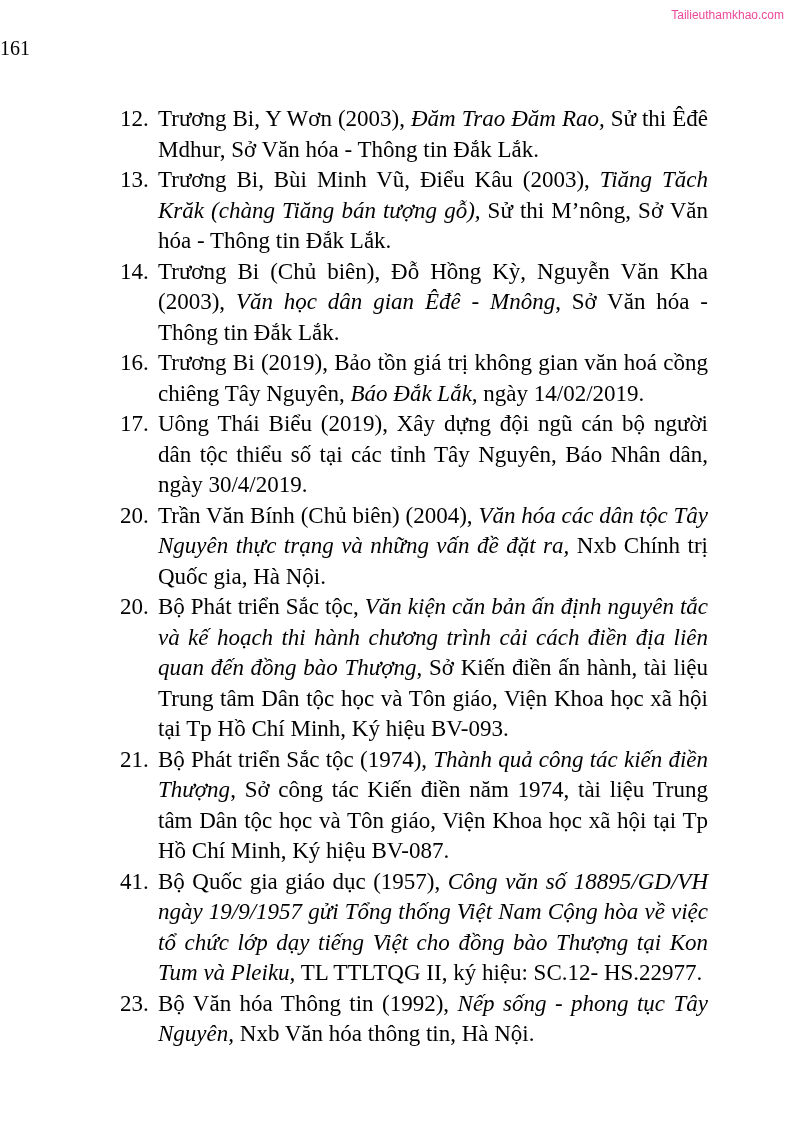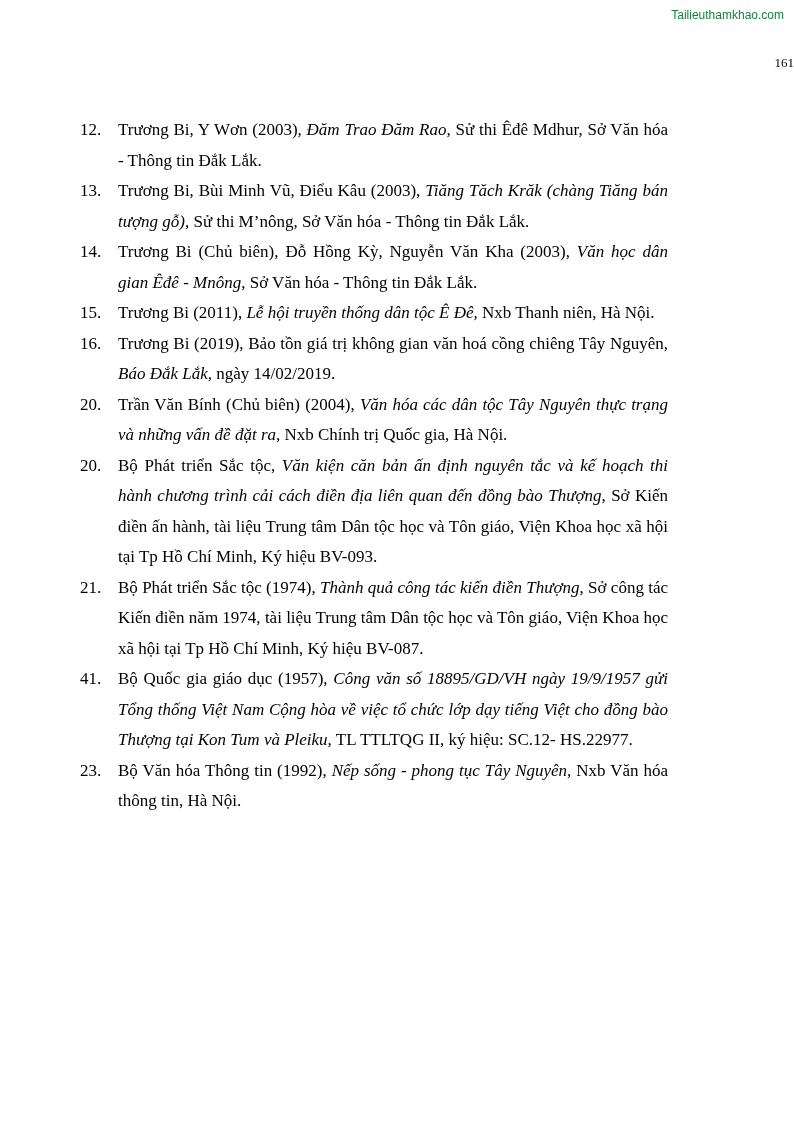"Tailieuthamkhao.com" .watermark { color: #15803d -> #ec4899 }
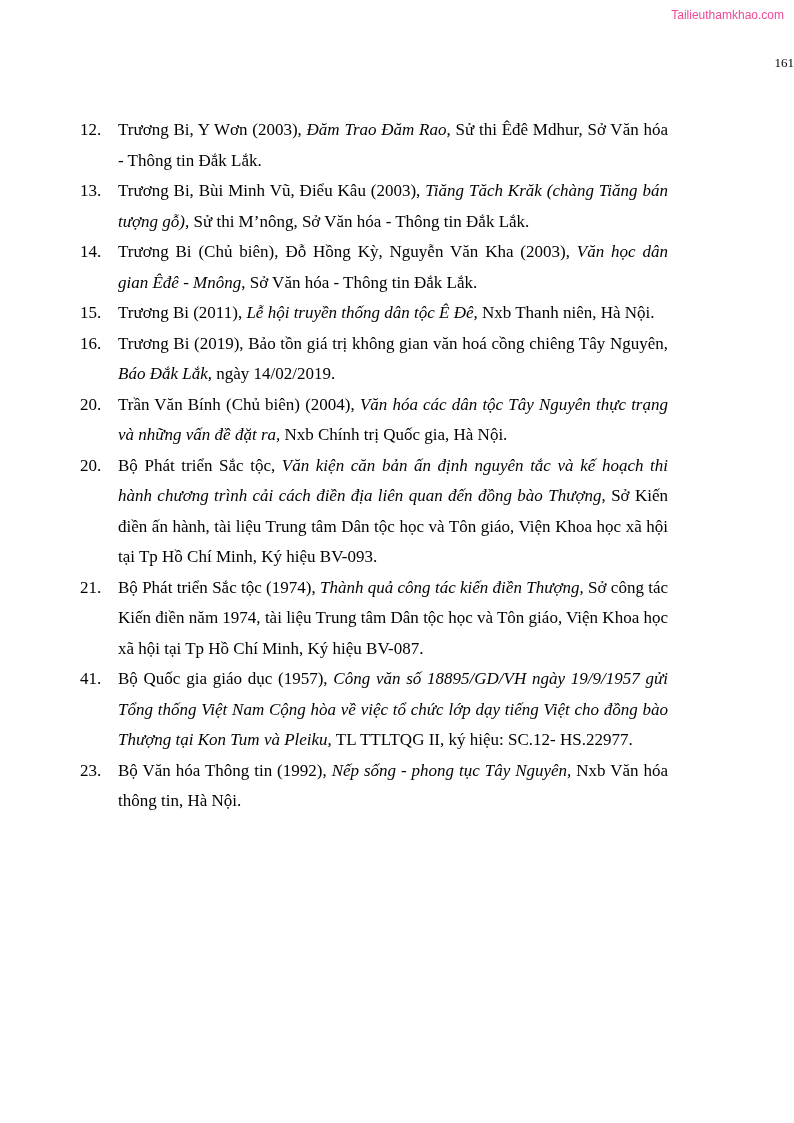"161" .page-number { font-size: 13px -> 20px; padding-top: 55px -> 37px; text-align: right -> left }
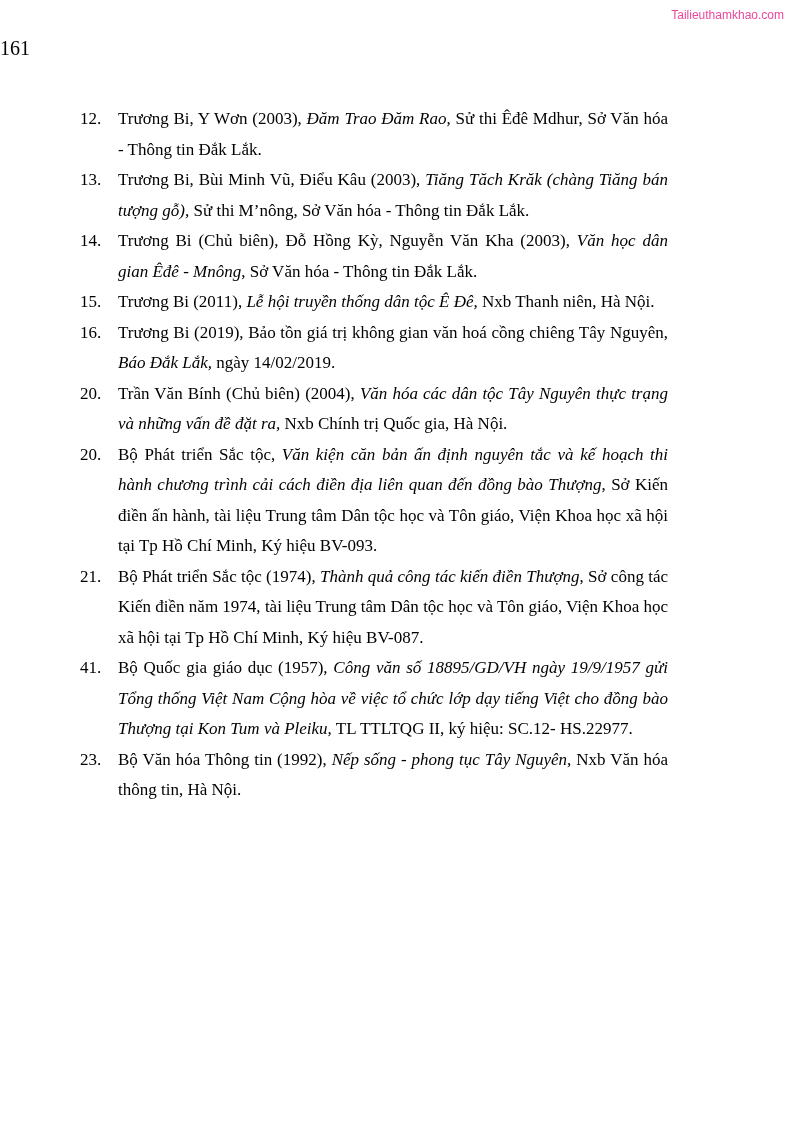"12. Trương Bi, Y Wơn" .refs { font-size: 17px -> 23px; margin-left: 80px -> 120px }
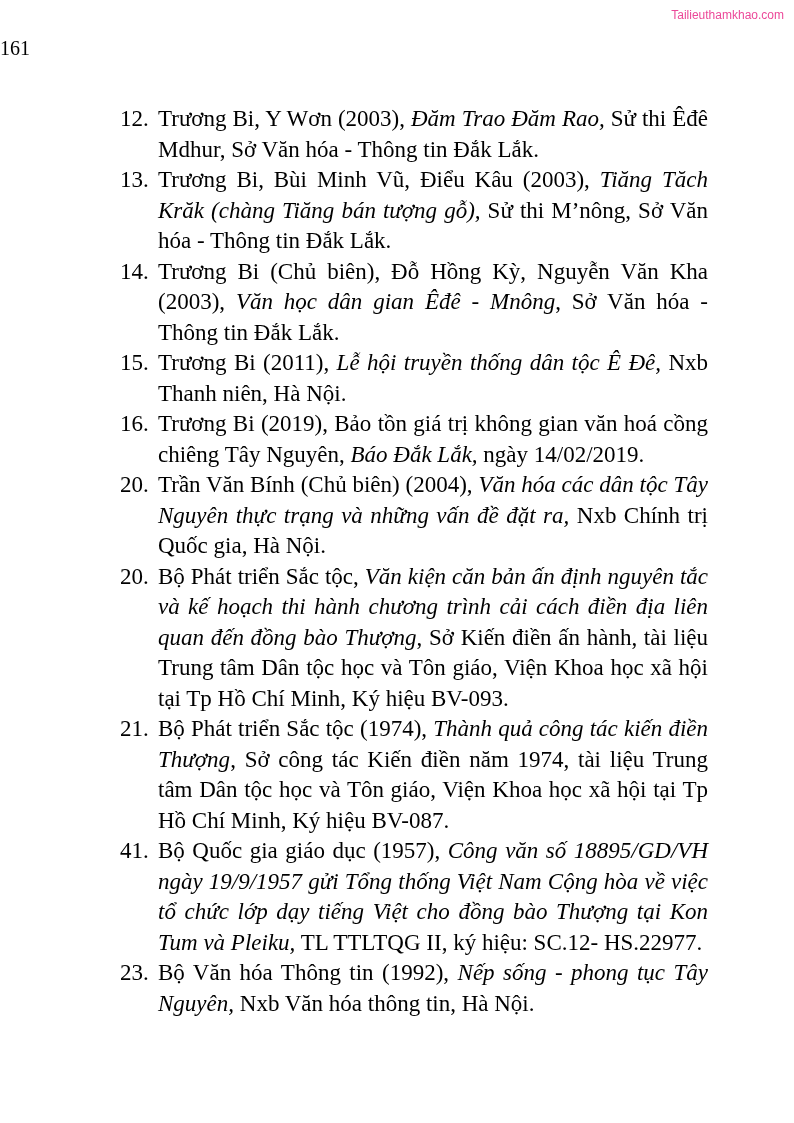"15. Trương Bi (2011), Lễ" p.ref { html: <p><span>15.</span><span>Trương Bi (2011), </span><span>Lễ hội truyền thống dân tộc Ê Đê,</span><span> Nxb Thanh niên, Hà Nội.</span></p> -> none }
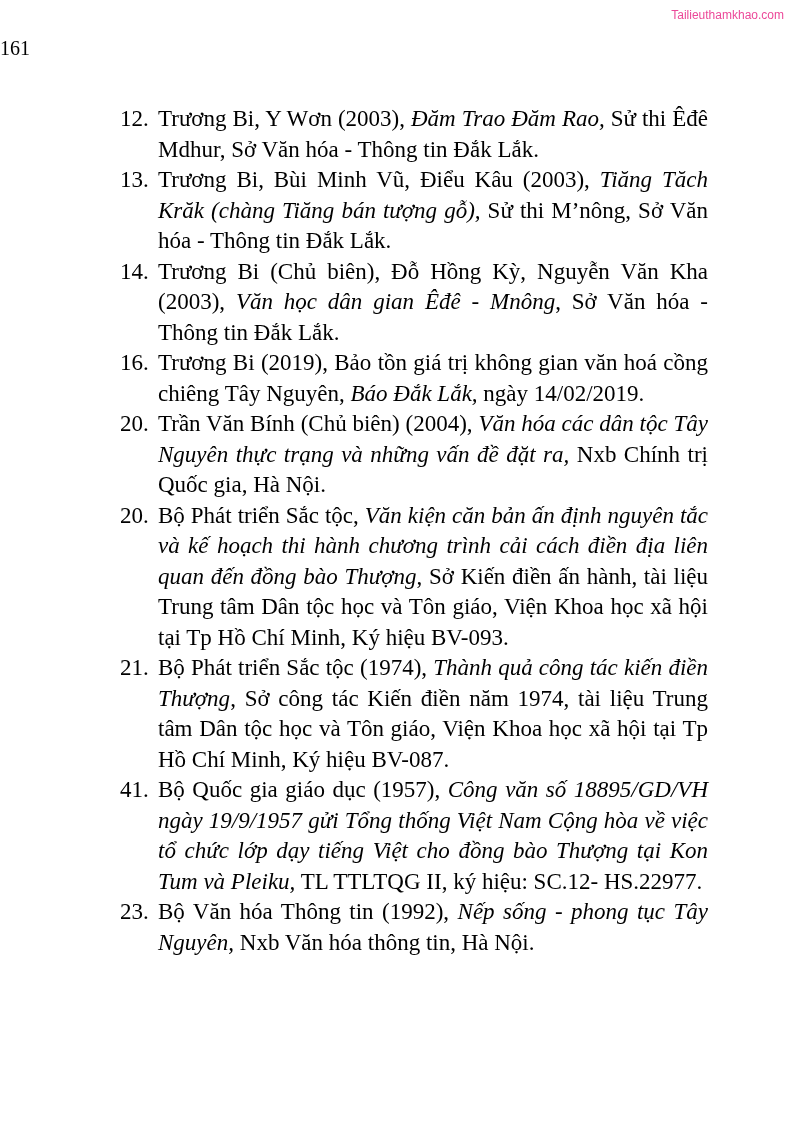"17. Uông Thái Biểu (2019)," p.ref { html: none -> <p><span>17.</span><span>Uông Thái Biểu (2019), Xây dựng đội ngũ cán bộ người dân tộc thiểu số tại các tỉnh Tây Nguyên, Báo Nhân dân, ngày 30/4/2019.</span></p> }
